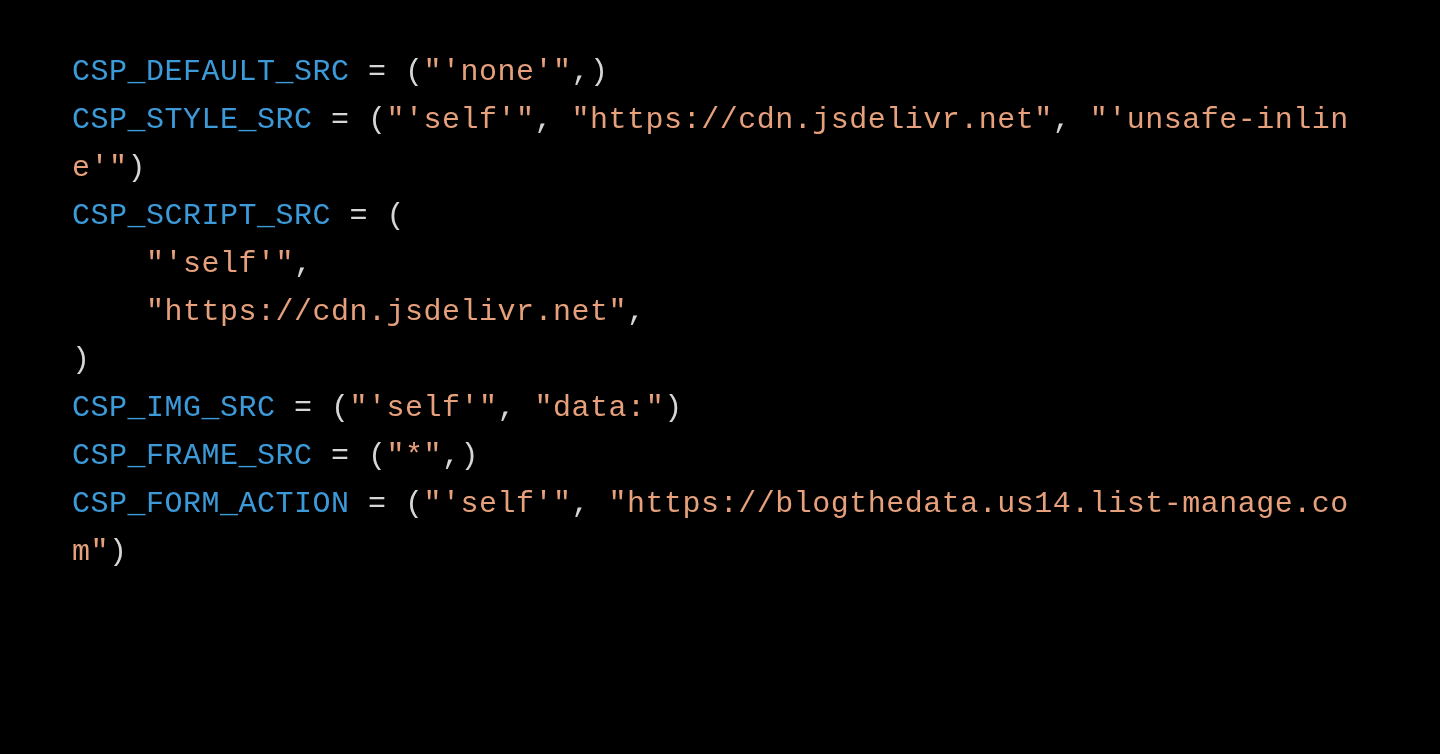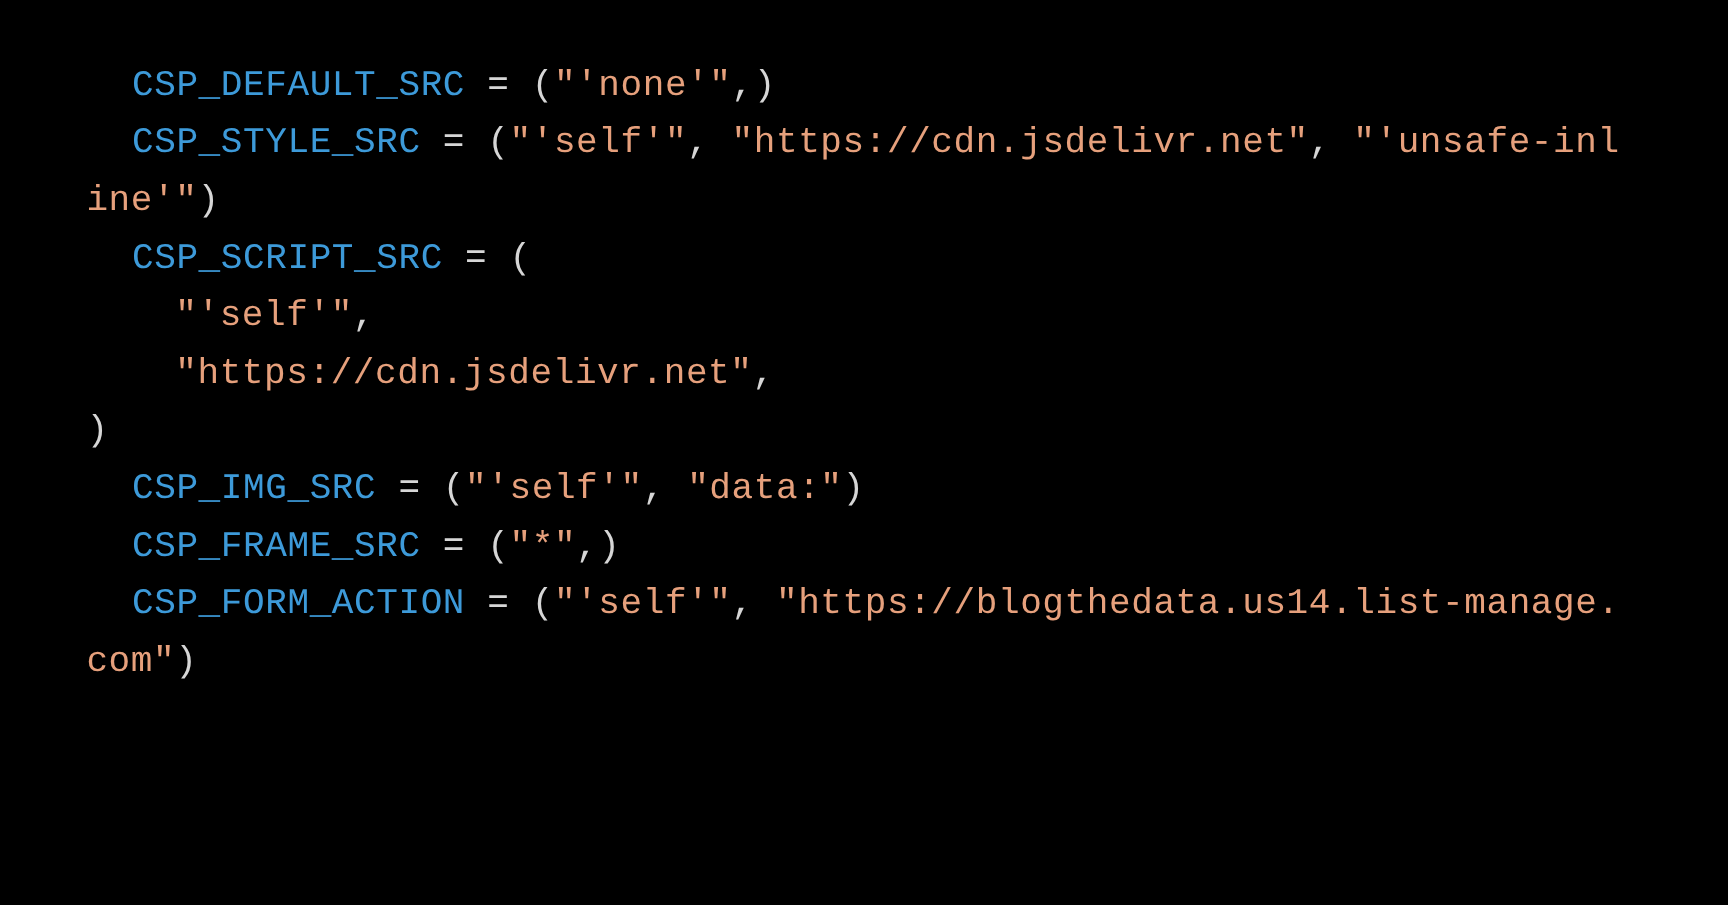"CSP_DEFAULT_SRC" .tok-kw { margin-left: 38px -> none }
